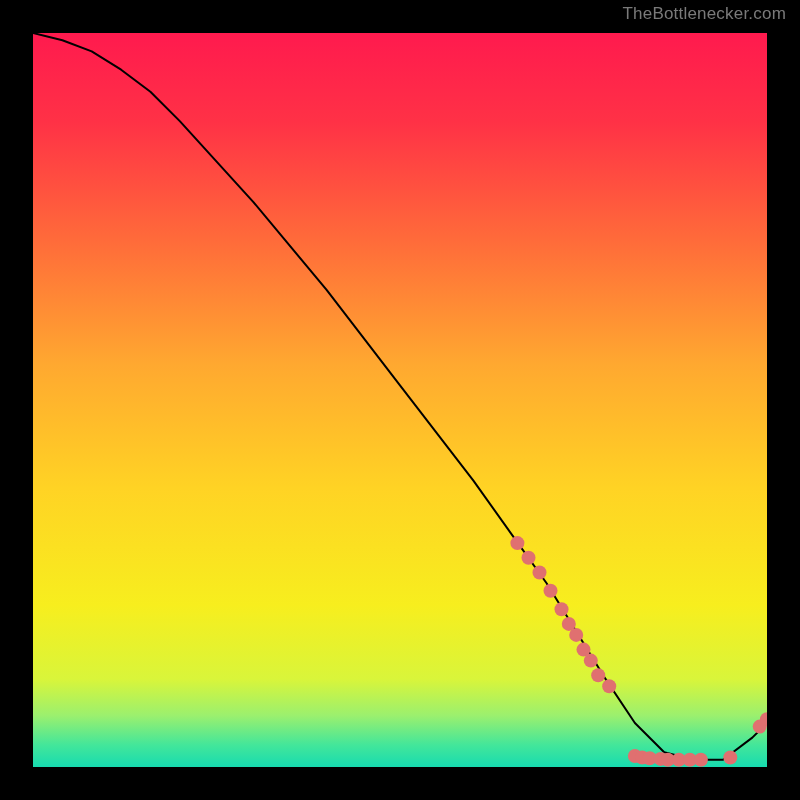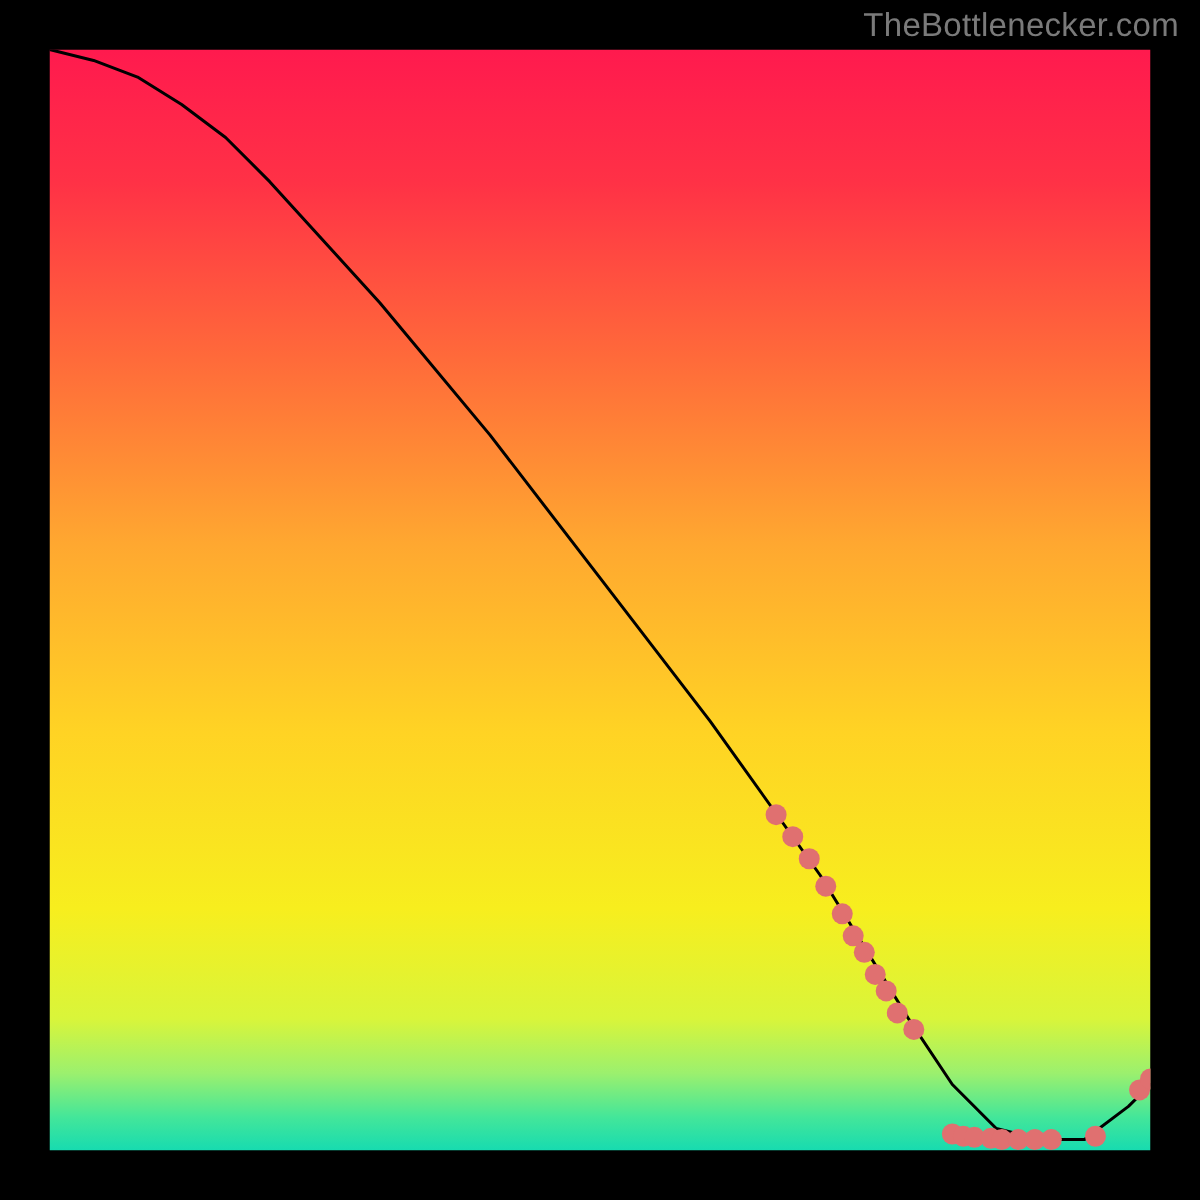"TheBottlenecker.com" .watermark { font-size: 22px -> 17px }
